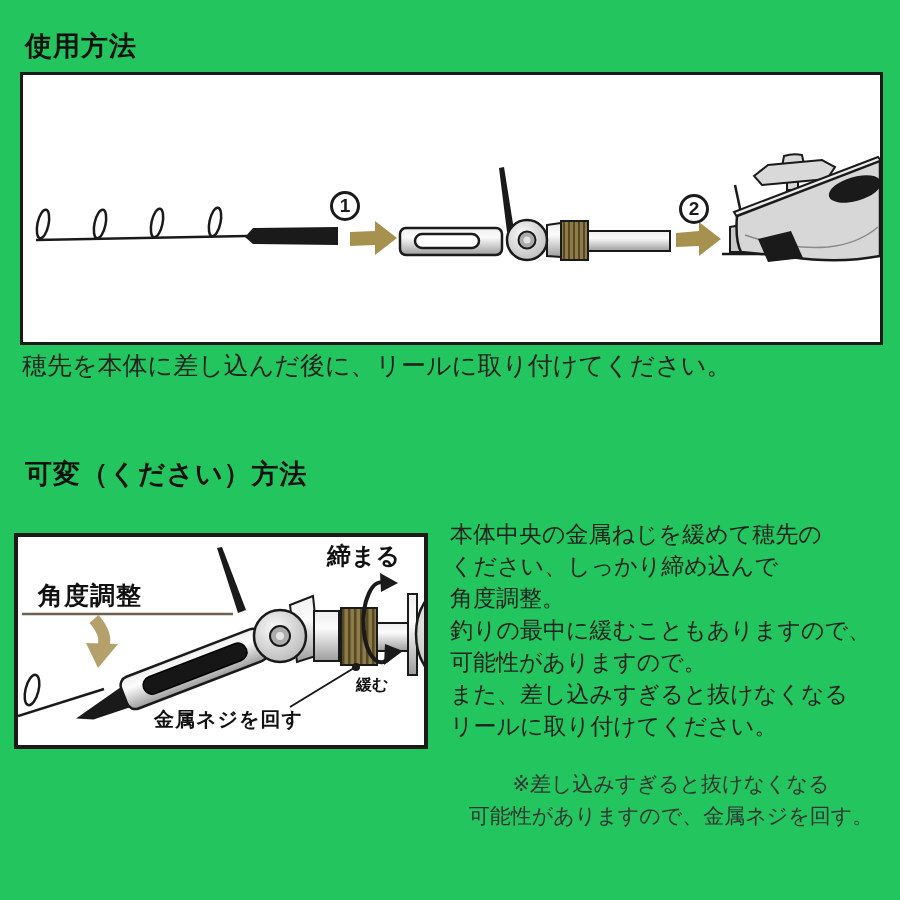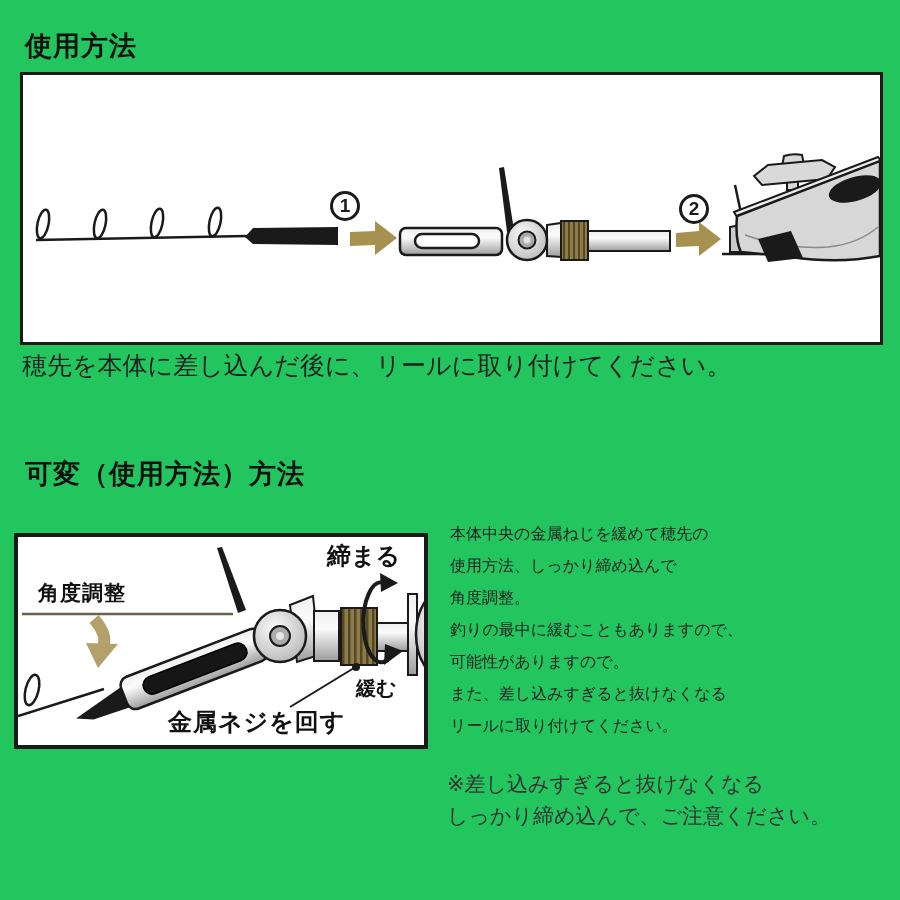"可変（使用方法）方法" div.heading { text: 使用方法 -> ください }
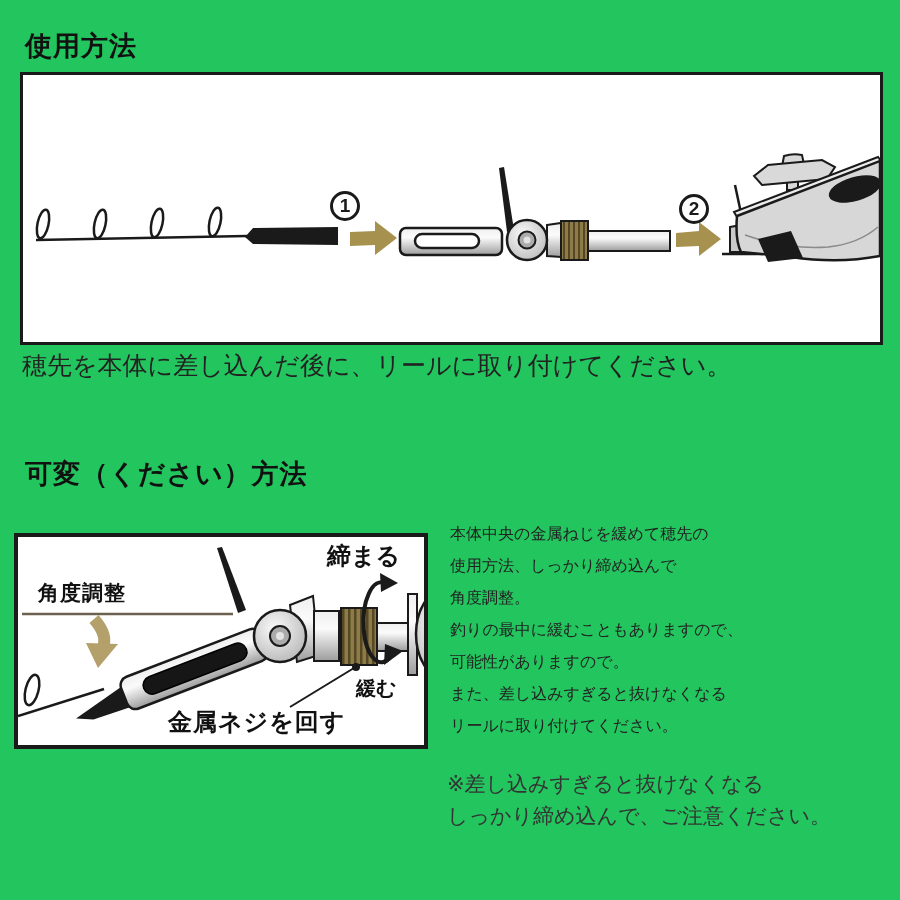"本体中央の金属ねじを緩めて穂先の" #adjust-text .tline { font-size: 16px -> 23px }
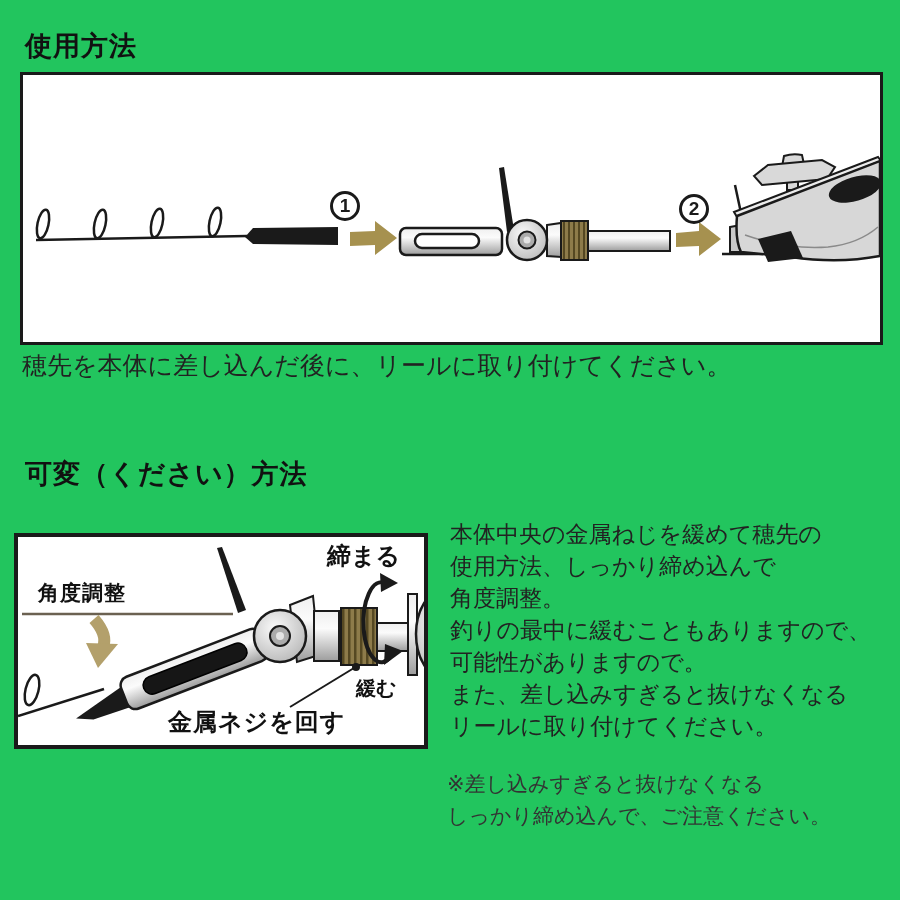"使用方法、しっかり締め込んで" div.tline { text: 使用方法 -> ください }
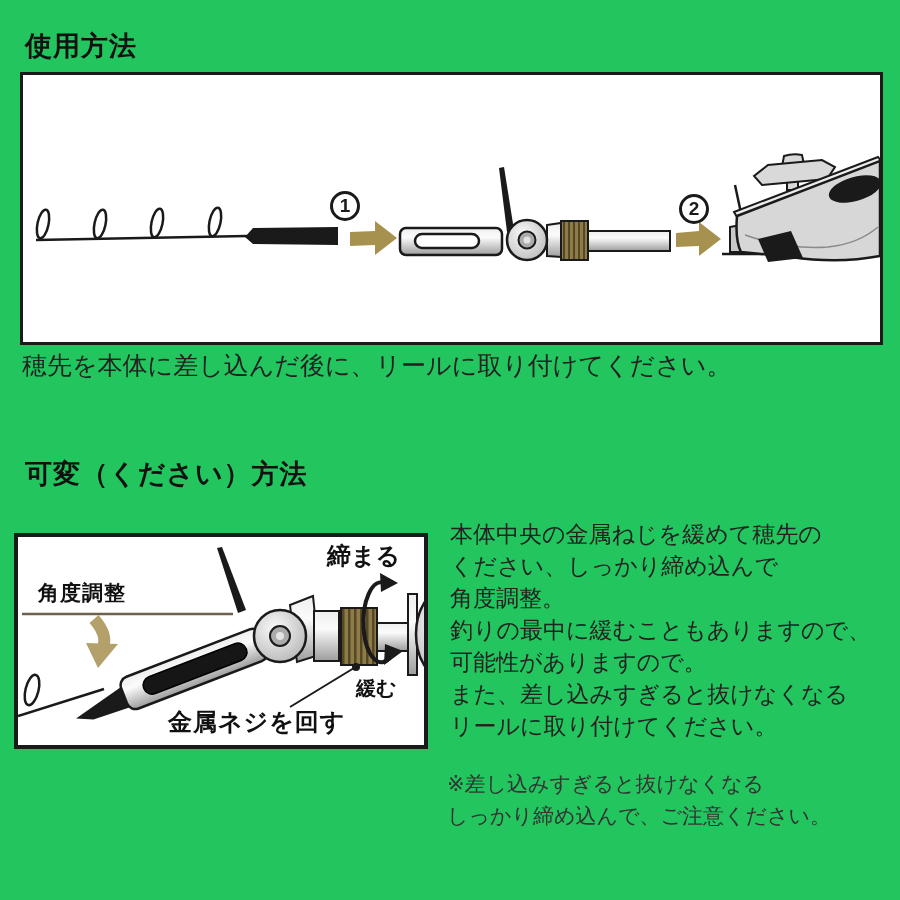"角度調整" #label-angle { font-size: 21px -> 25px }
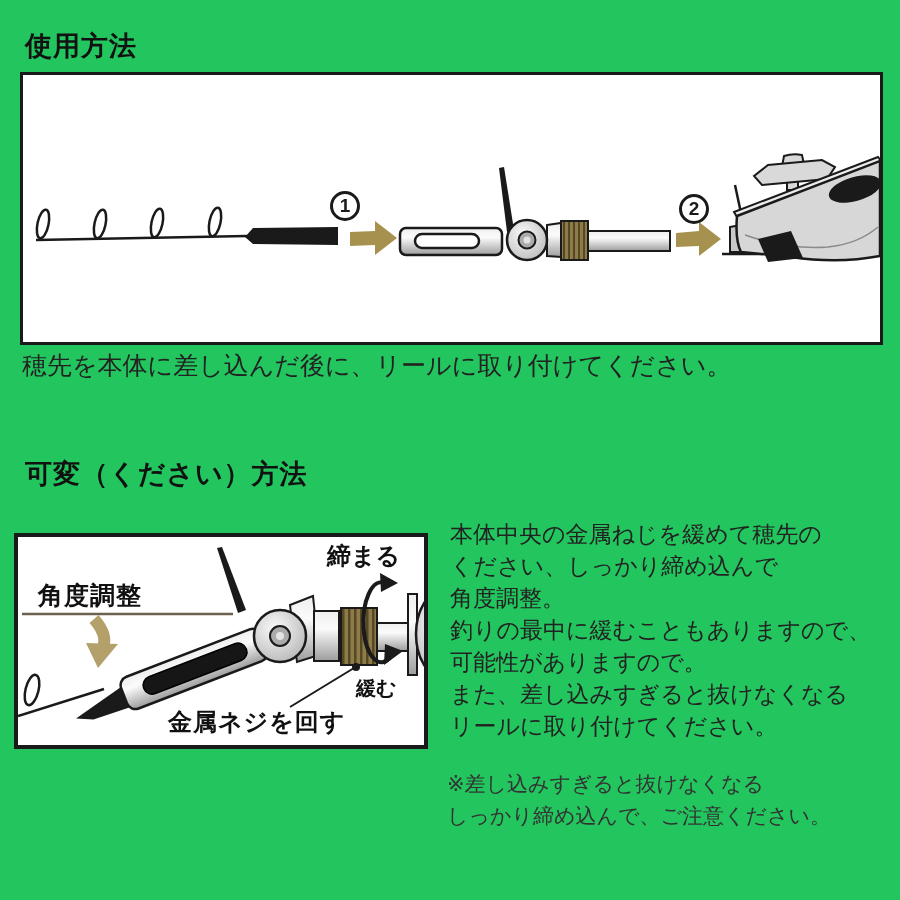"緩む" #label-loosen { font-size: 20px -> 16px }
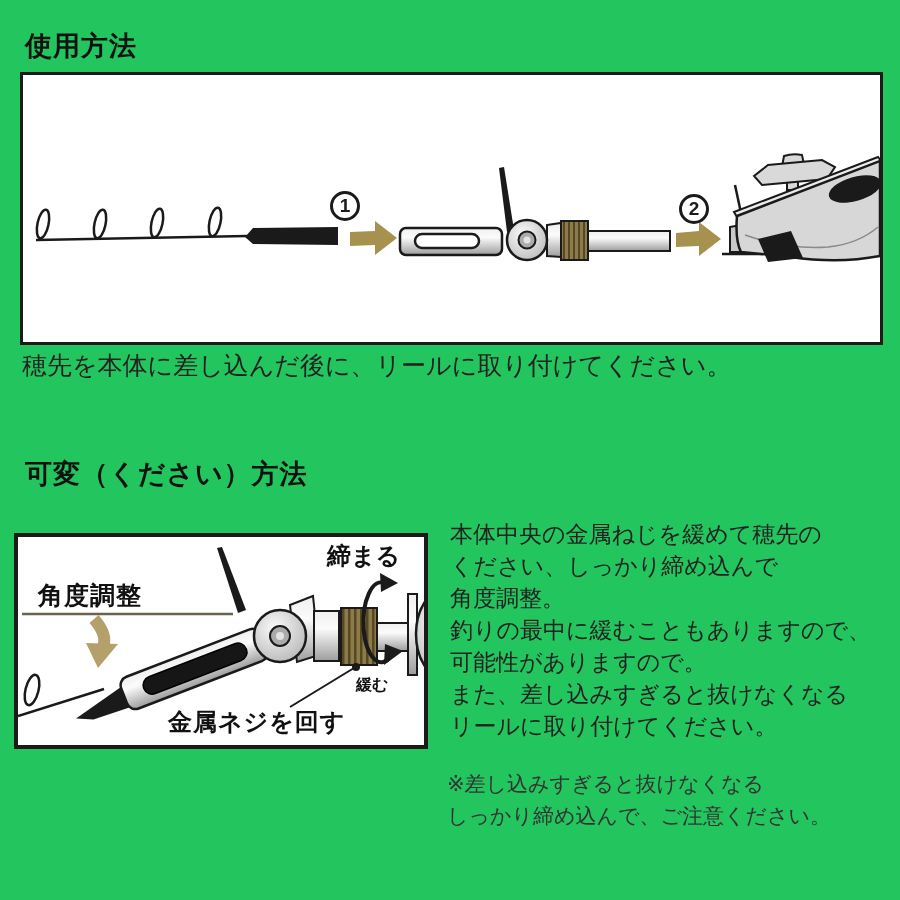"金属ネジを回す" #label-turnscrew { font-size: 24px -> 20px; left: 150px -> 136px }
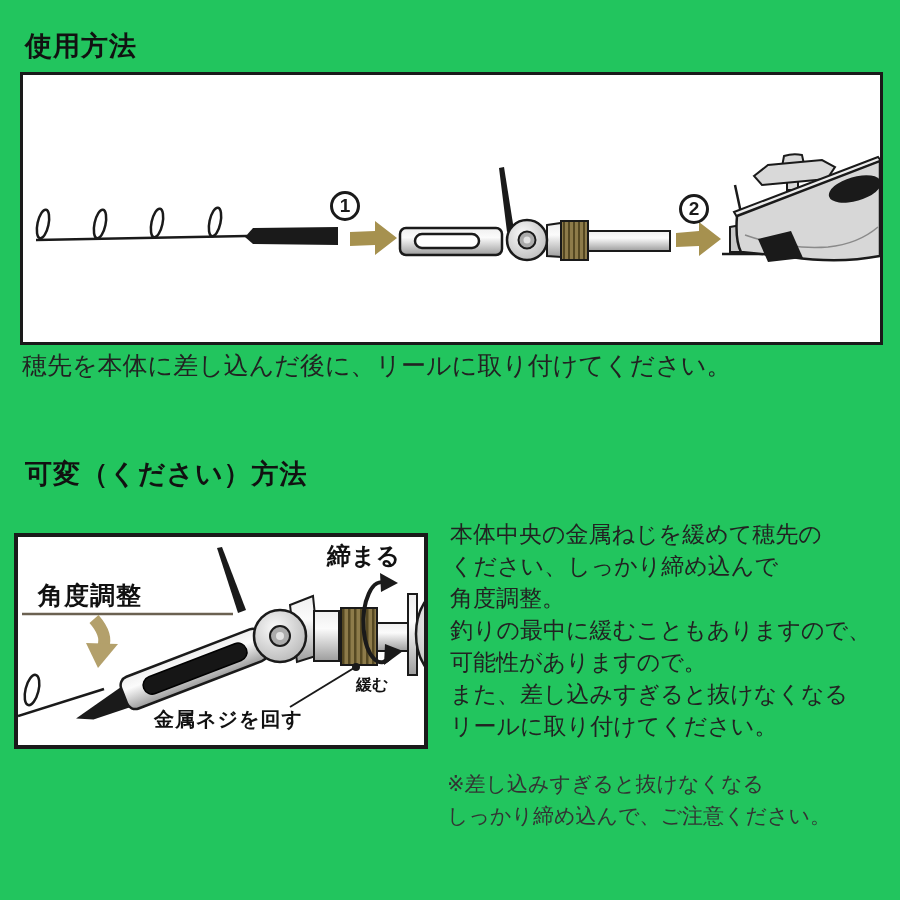"※差し込みすぎると抜けなくなる" #adjust-note { text-align: none -> center }
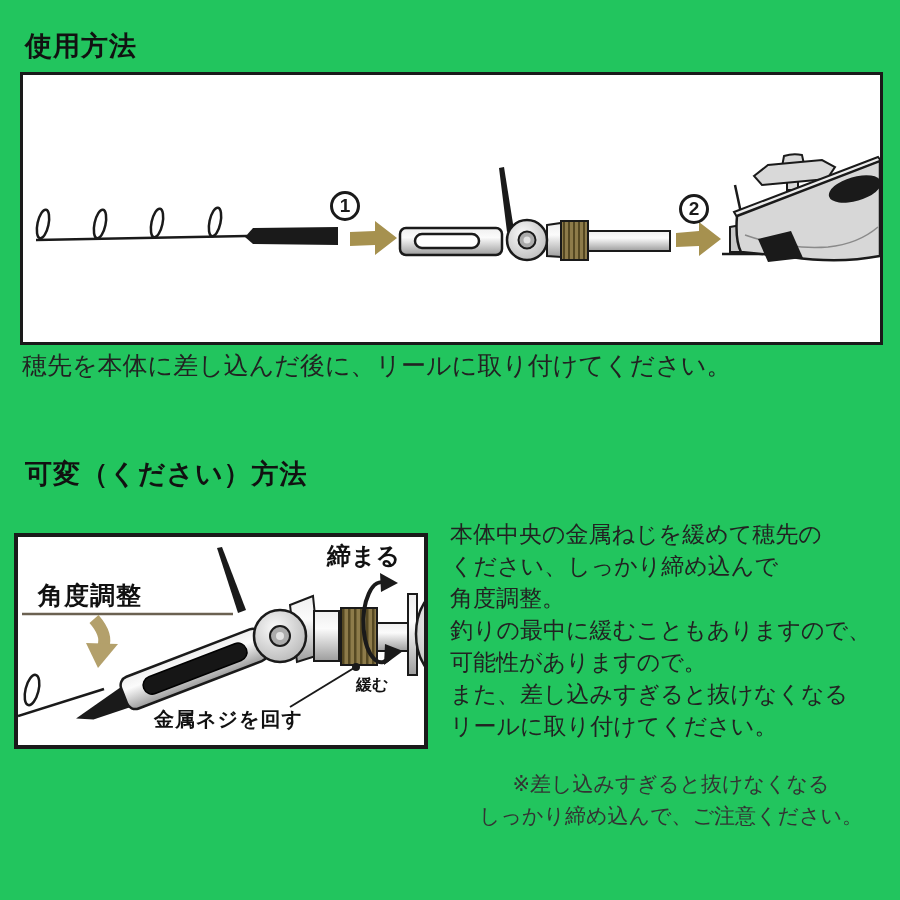"しっかり締め込んで、ご注意ください。" div.nline { text: しっかり締め込んで、ご注意ください -> 可能性がありますので、金属ネジを回す }
